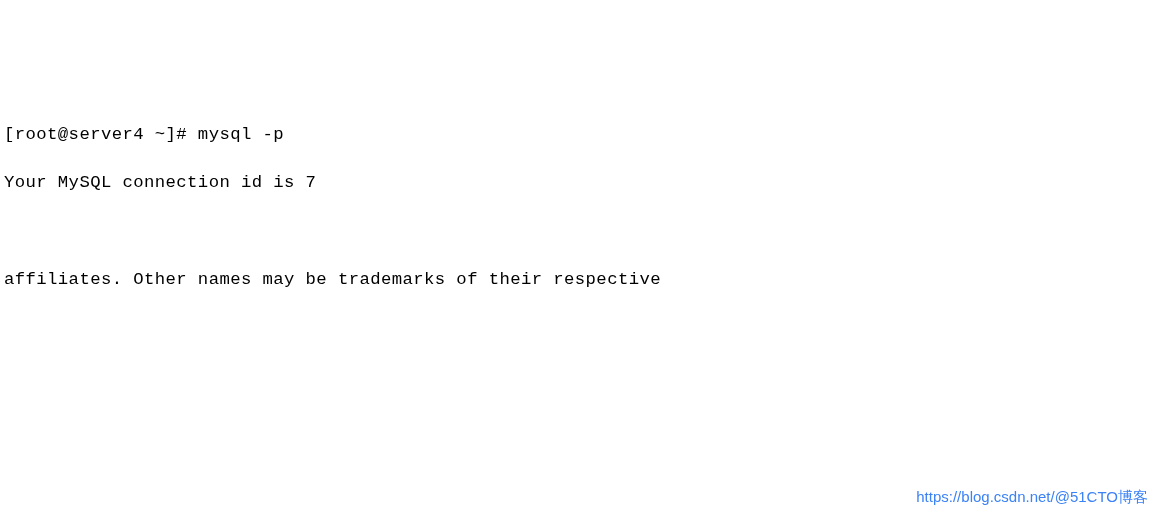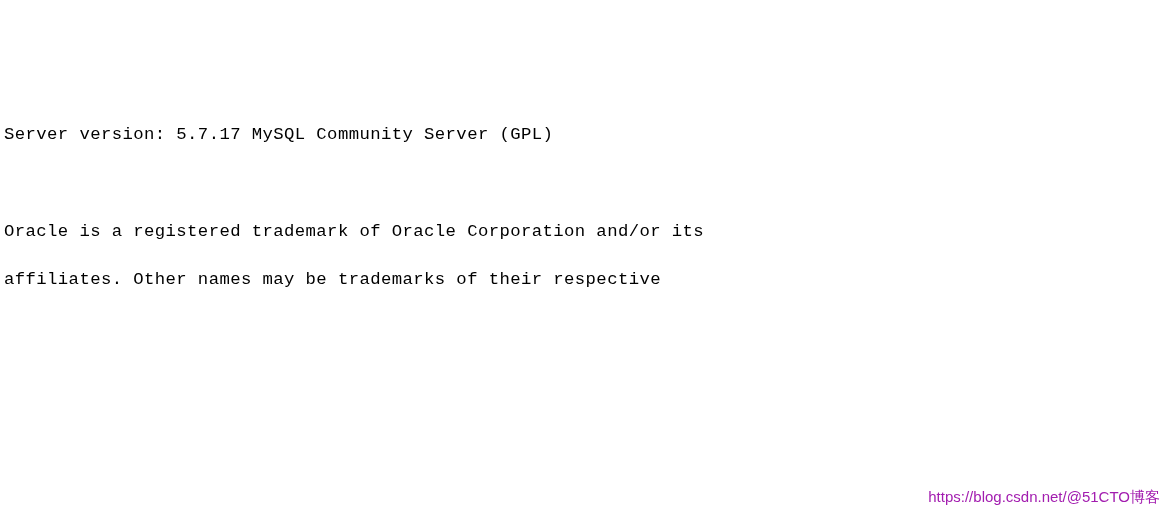"[root@server4 ~]# mysql -p" span.line { html: none -> <span>[root@server4 ~]# mysql -p</span> }
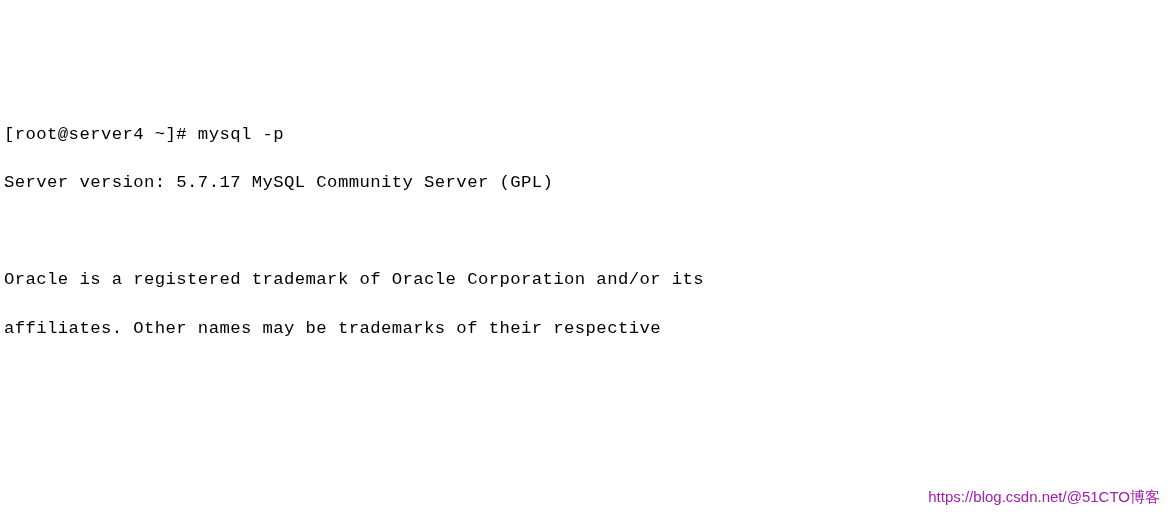"Your MySQL connection id is" span.line { html: none -> <span>Your MySQL connection id is 7</span> }
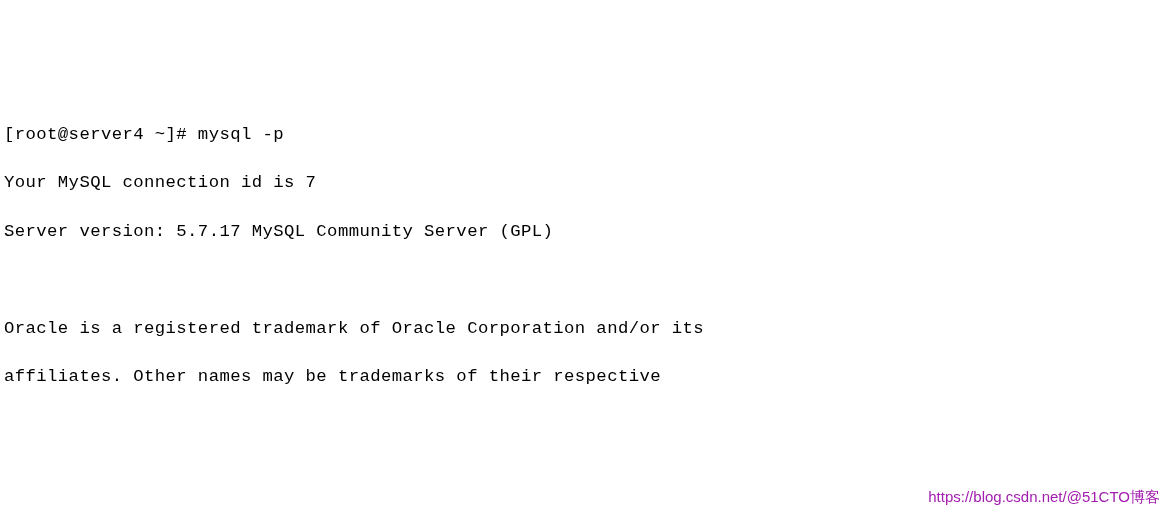"Server version: 5.7.17 MySQL Community" span.line { html: <span>Server version: 5.7.17 MySQL Community Server (GPL)</span> -> none }
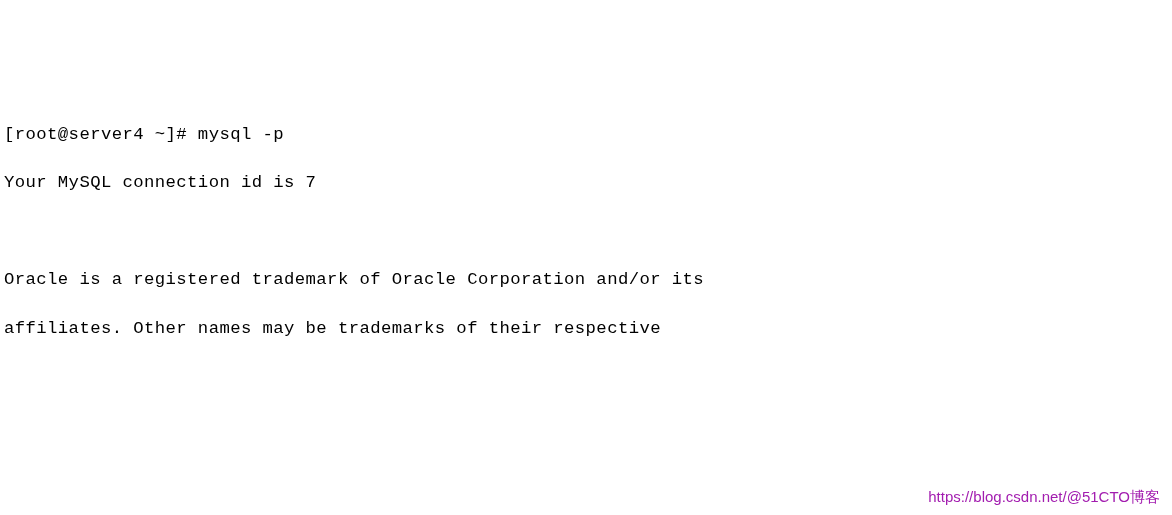"Oracle is a registered trademark" span.line { html: <span>Oracle is a registered trademark of Oracle Corporation and/or its</span> -> none }
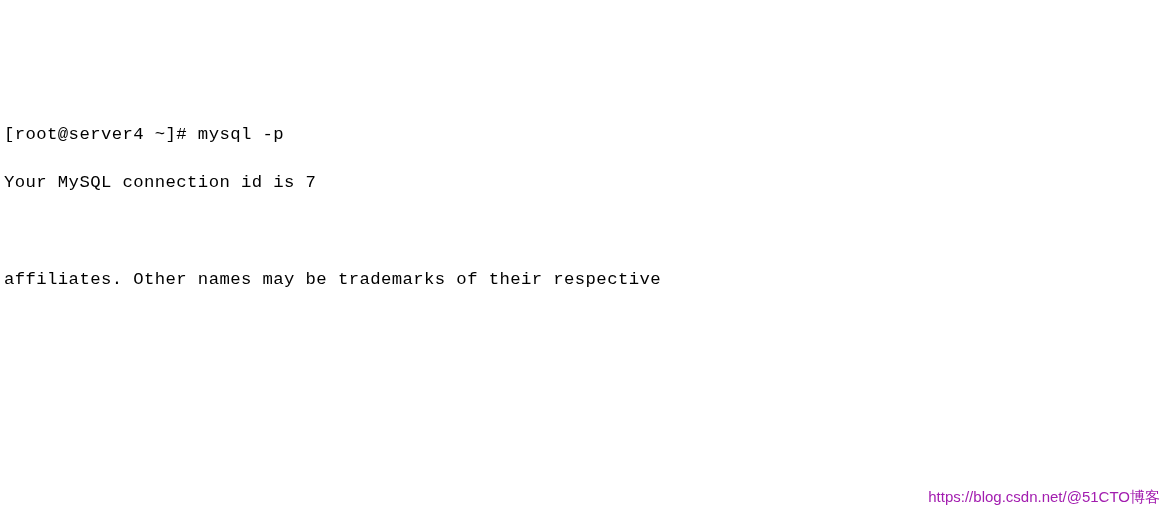"https://blog.csdn.net/@51CTO博客" .watermark { color: #a21caf -> #3b82f6; right: 12px -> 24px }
